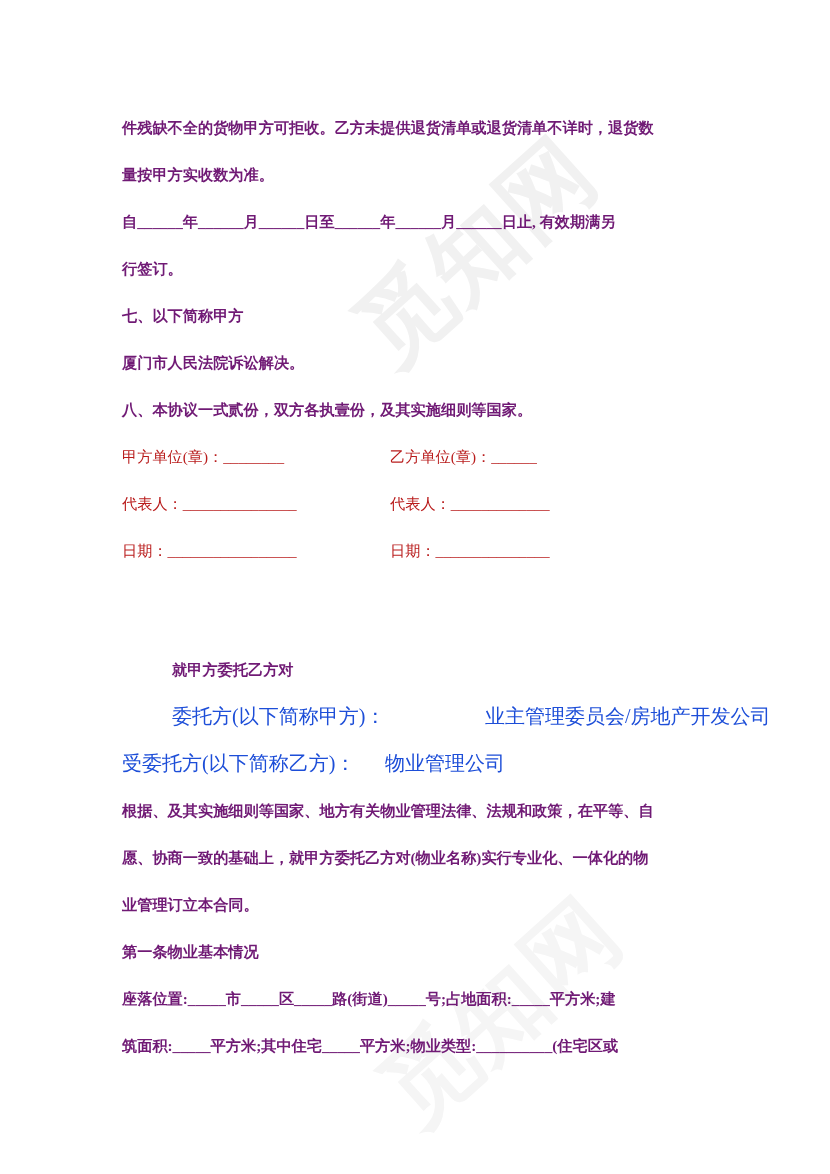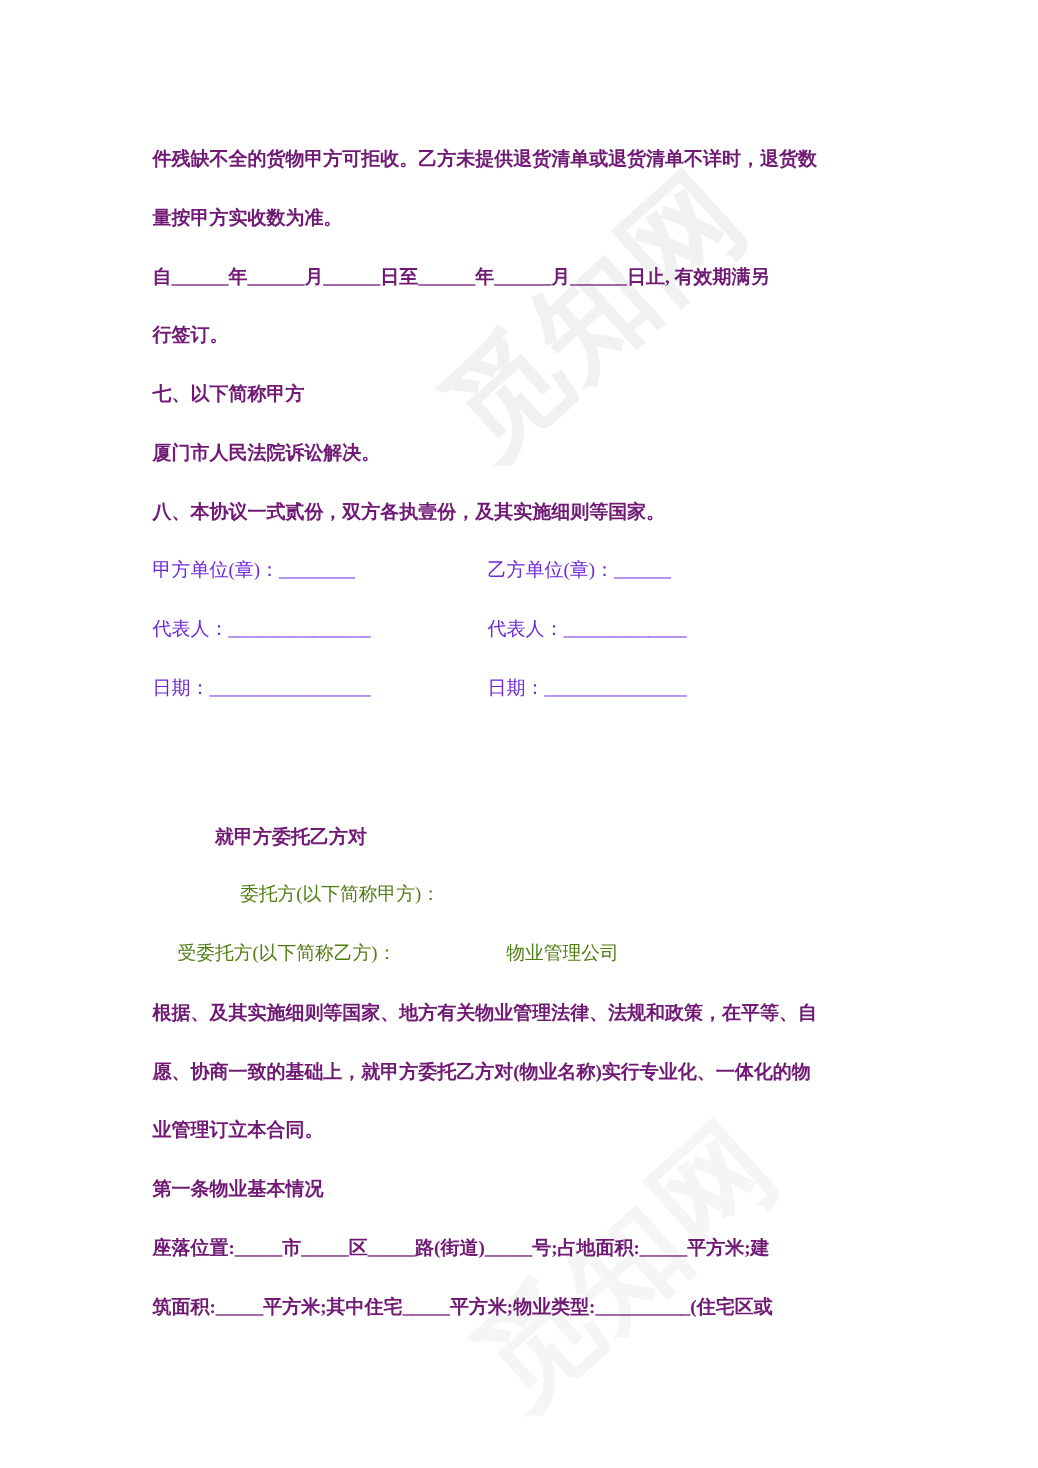"甲方单位(章)：________" .sig-row { color: #6d28d9 -> #b91c1c }
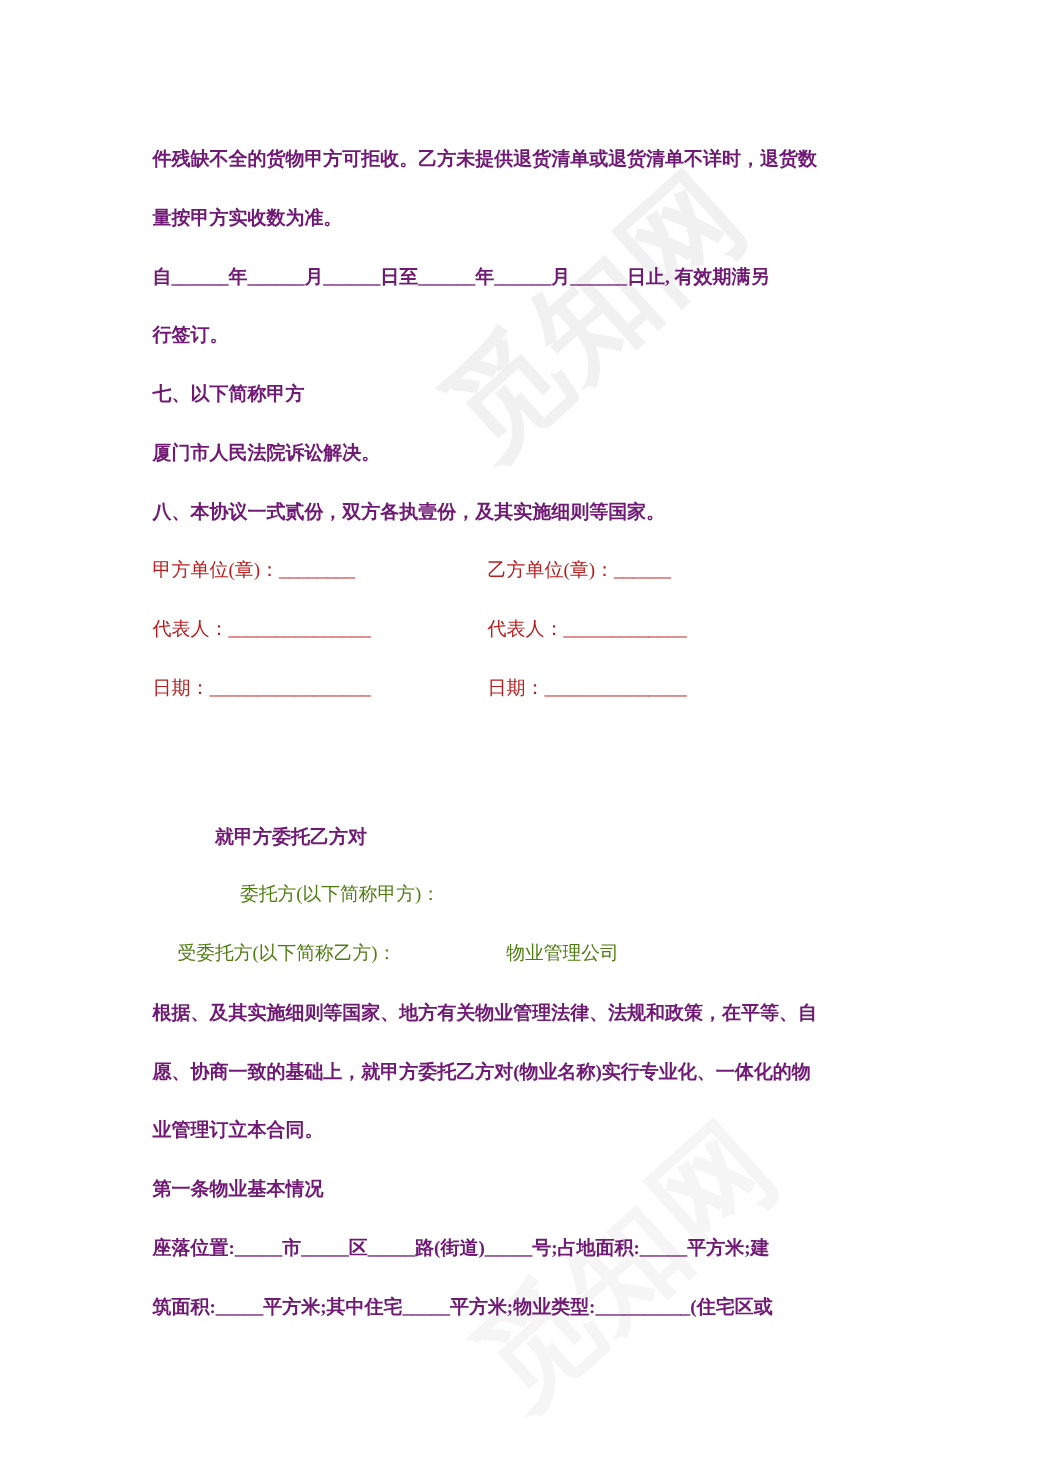"委托方(以下简称甲方)：" .kv-row { color: #4d7c0f -> #1d4ed8; font-size: 15px -> 20px; margin-left: 20px -> none }
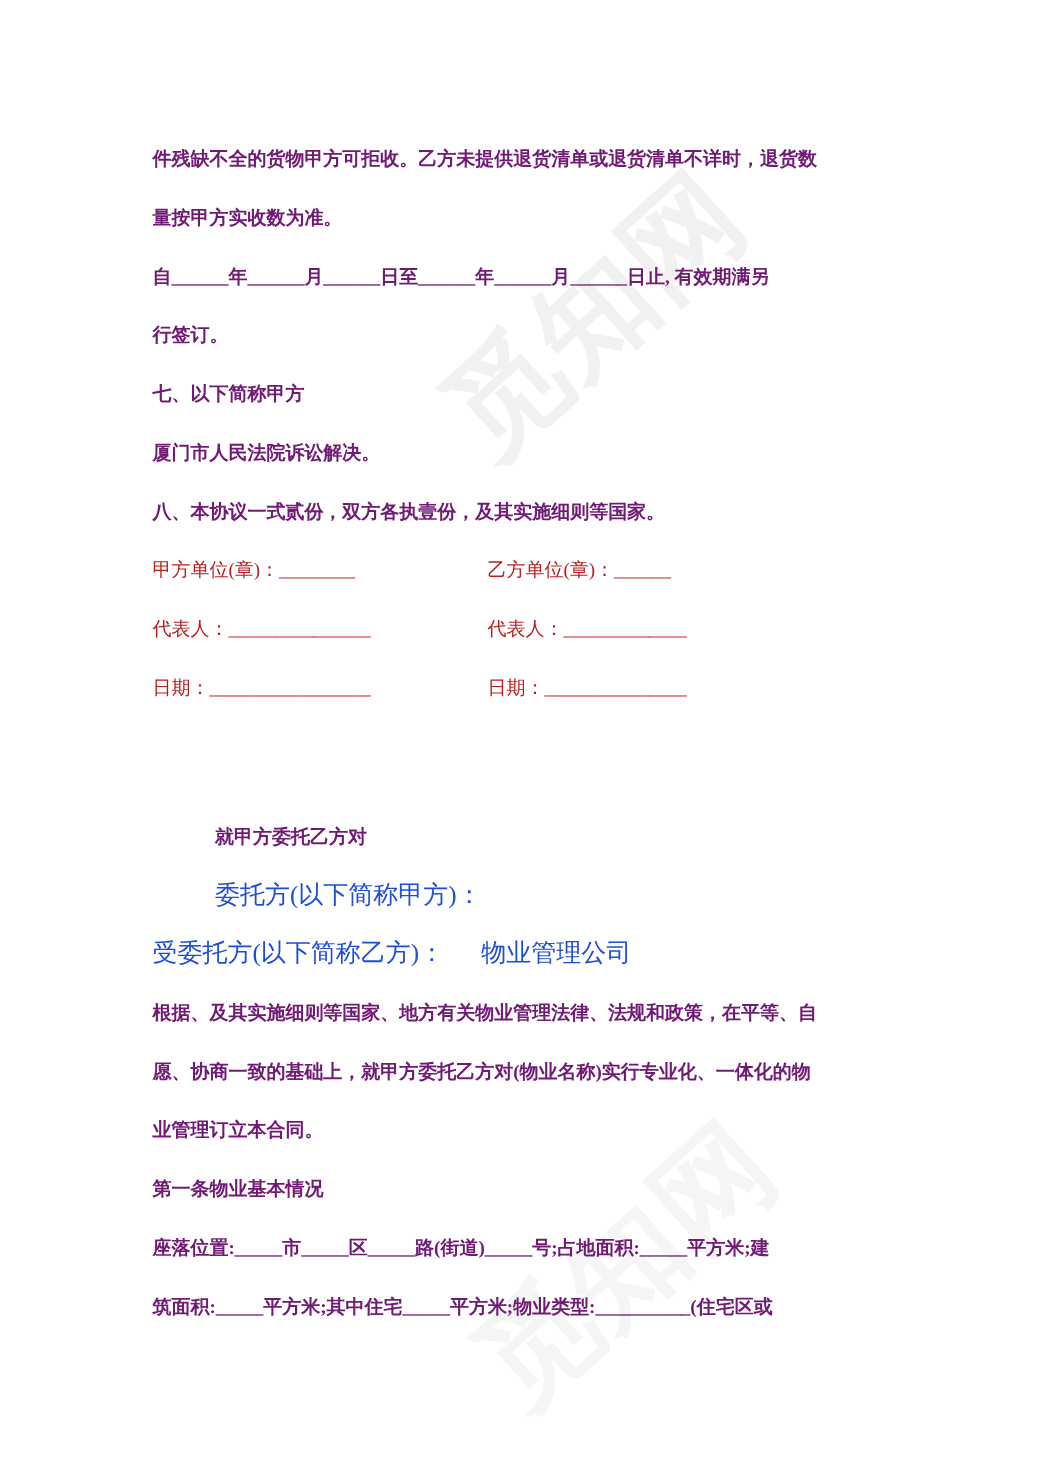"业主管理委员会/房地产开发公司" span.kv-value { html: none -> <span>业主管理委员会/房地产开发公司</span> }
